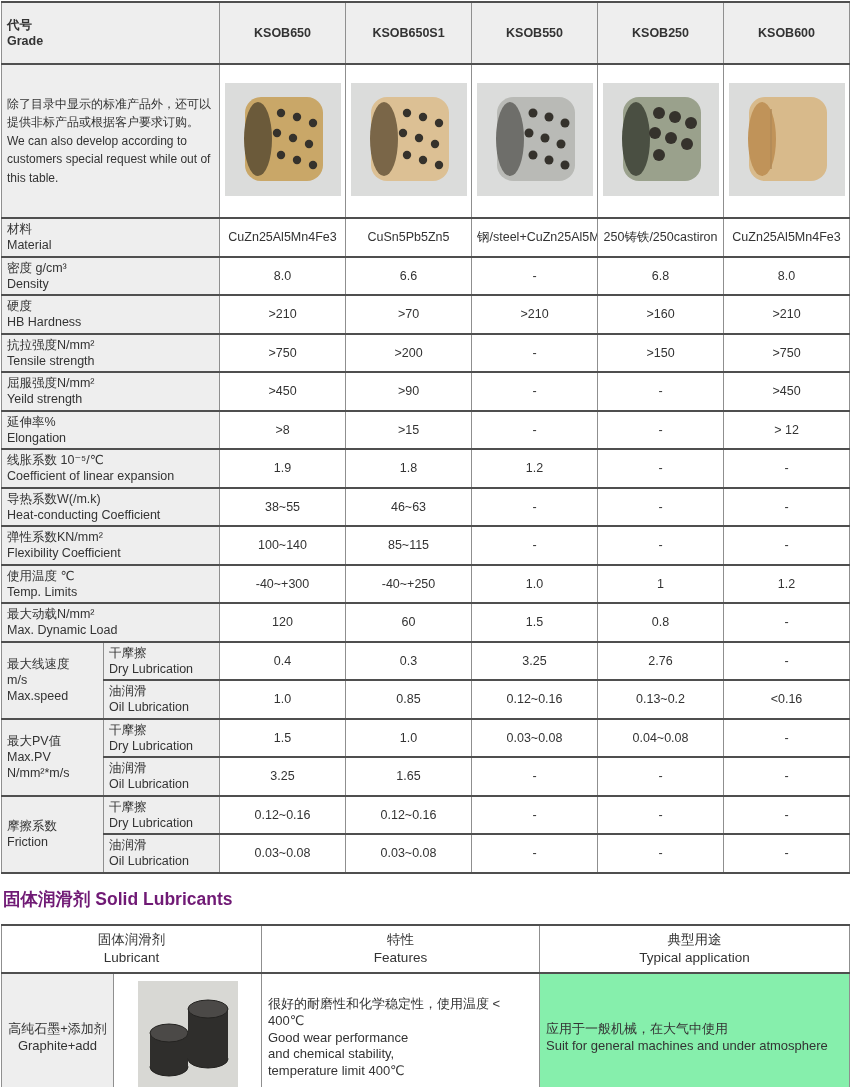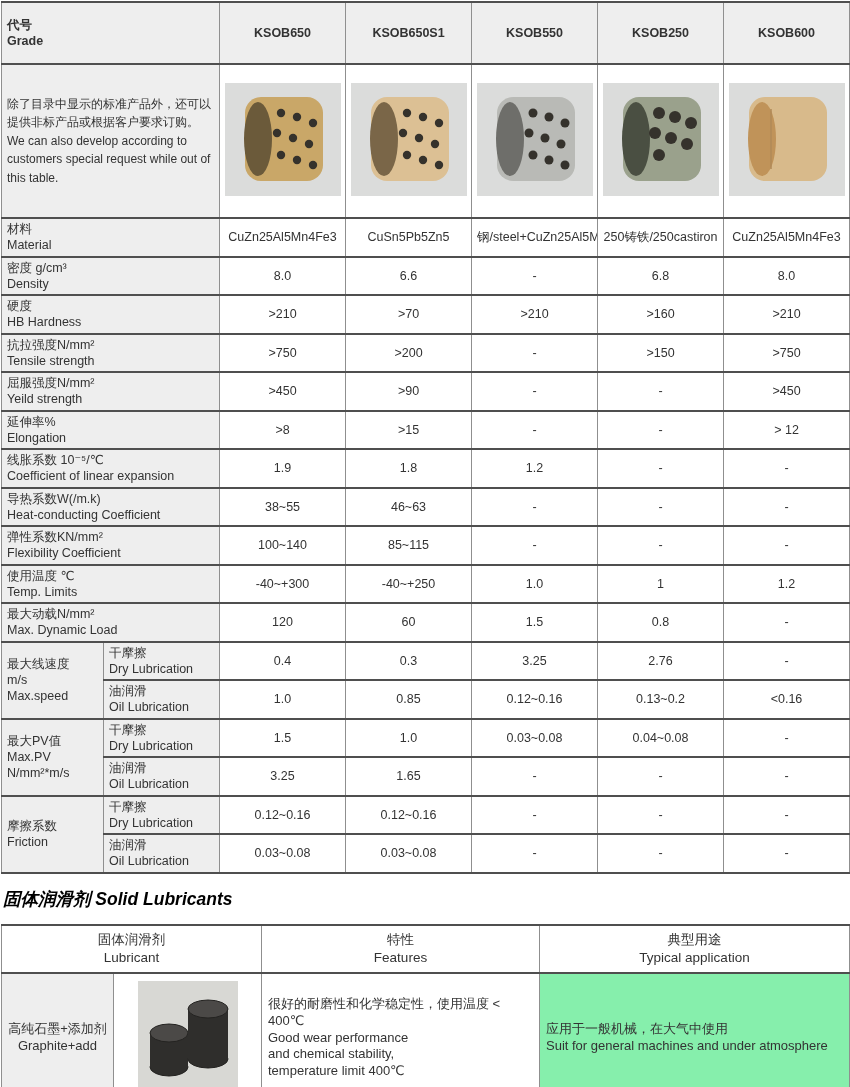"固体润滑剂 Solid Lubricants" div.heading { color: #000000 -> #701a75; font-style: italic -> none }
